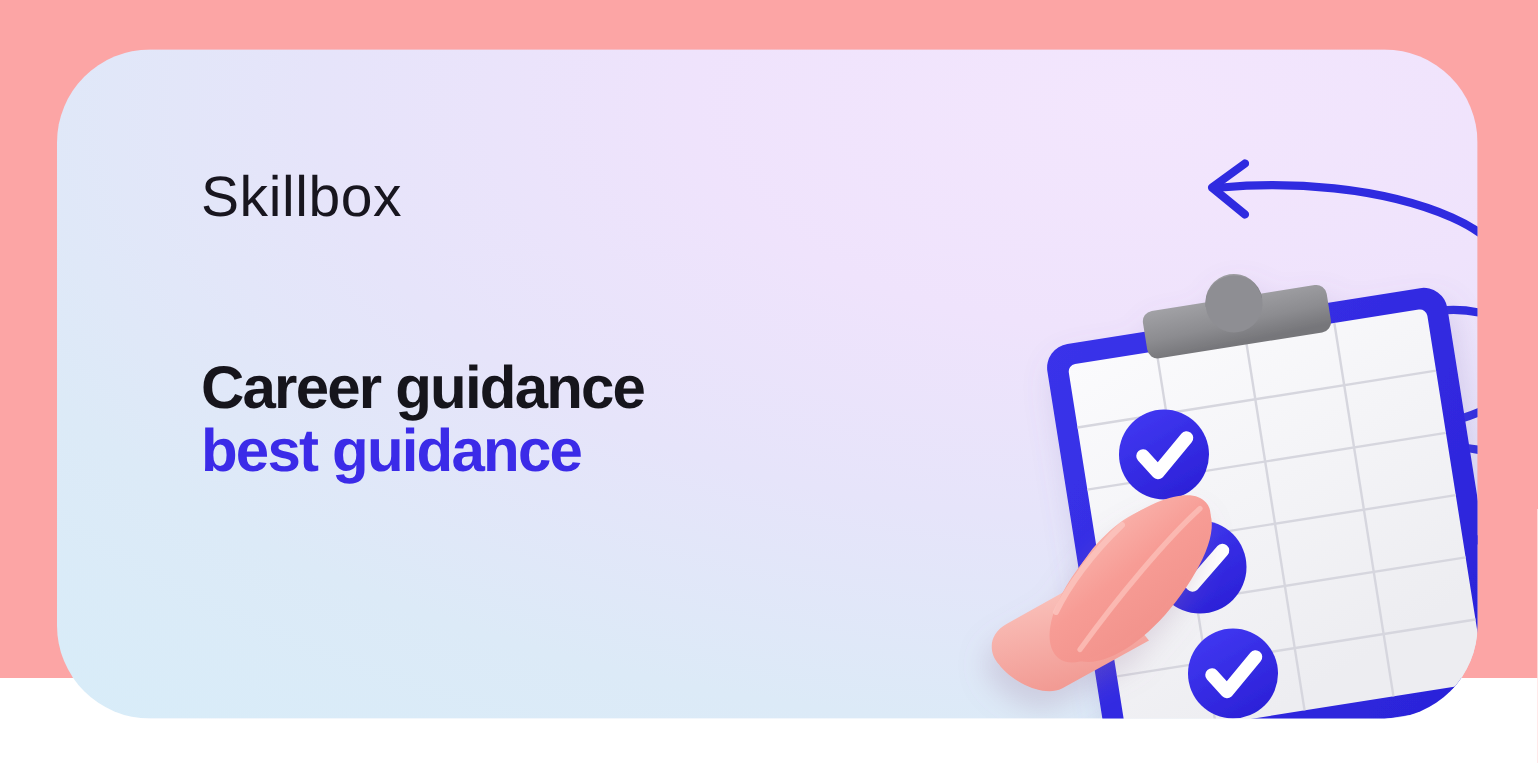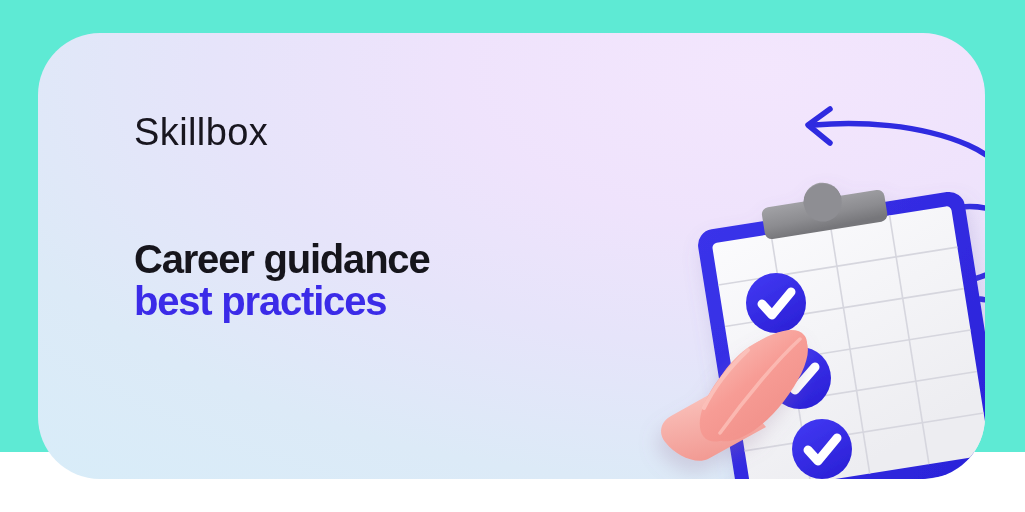"Skillbox" #banner { background: #5eead4 -> #fca5a5 }
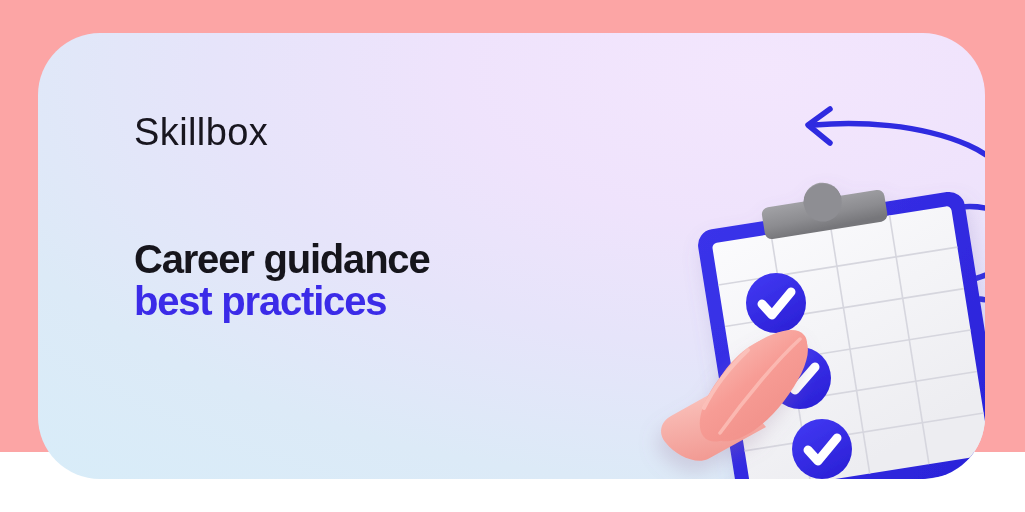"best practices" span.line { text: practices -> guidance }
